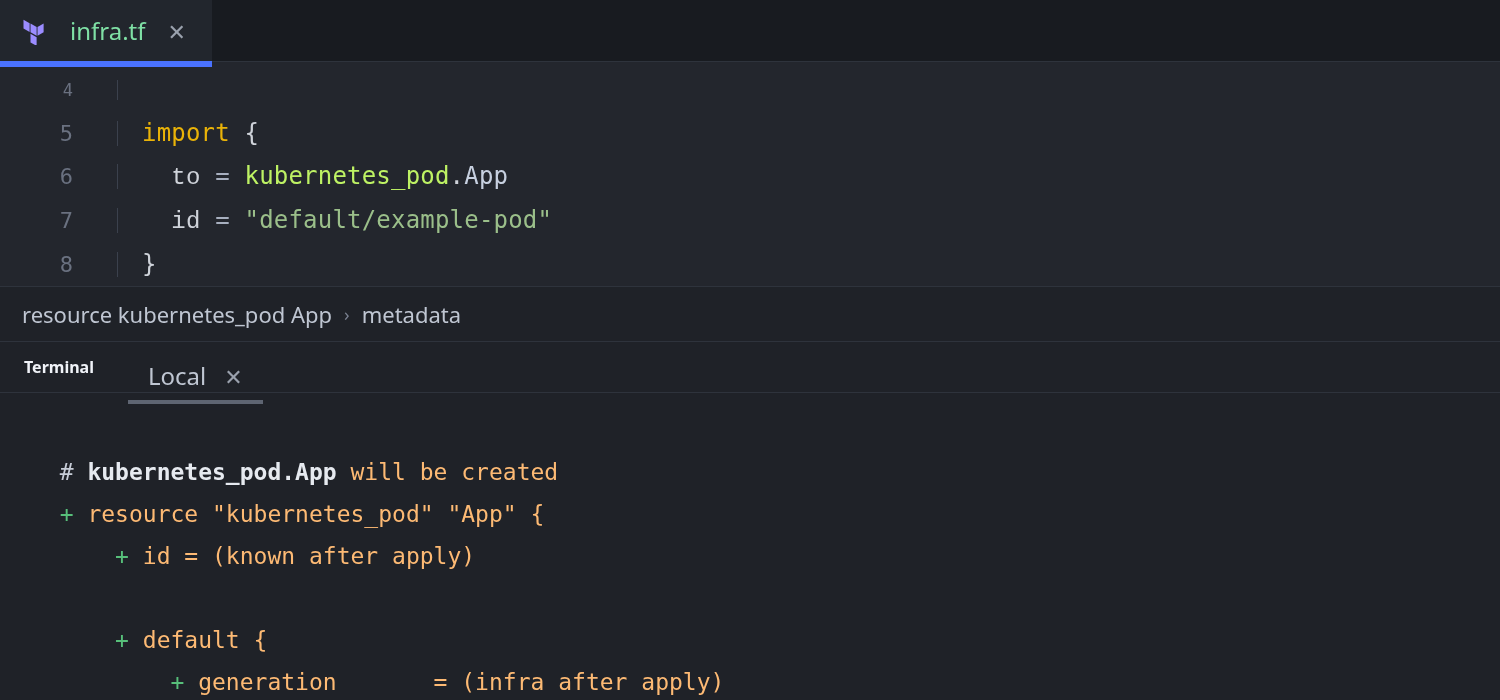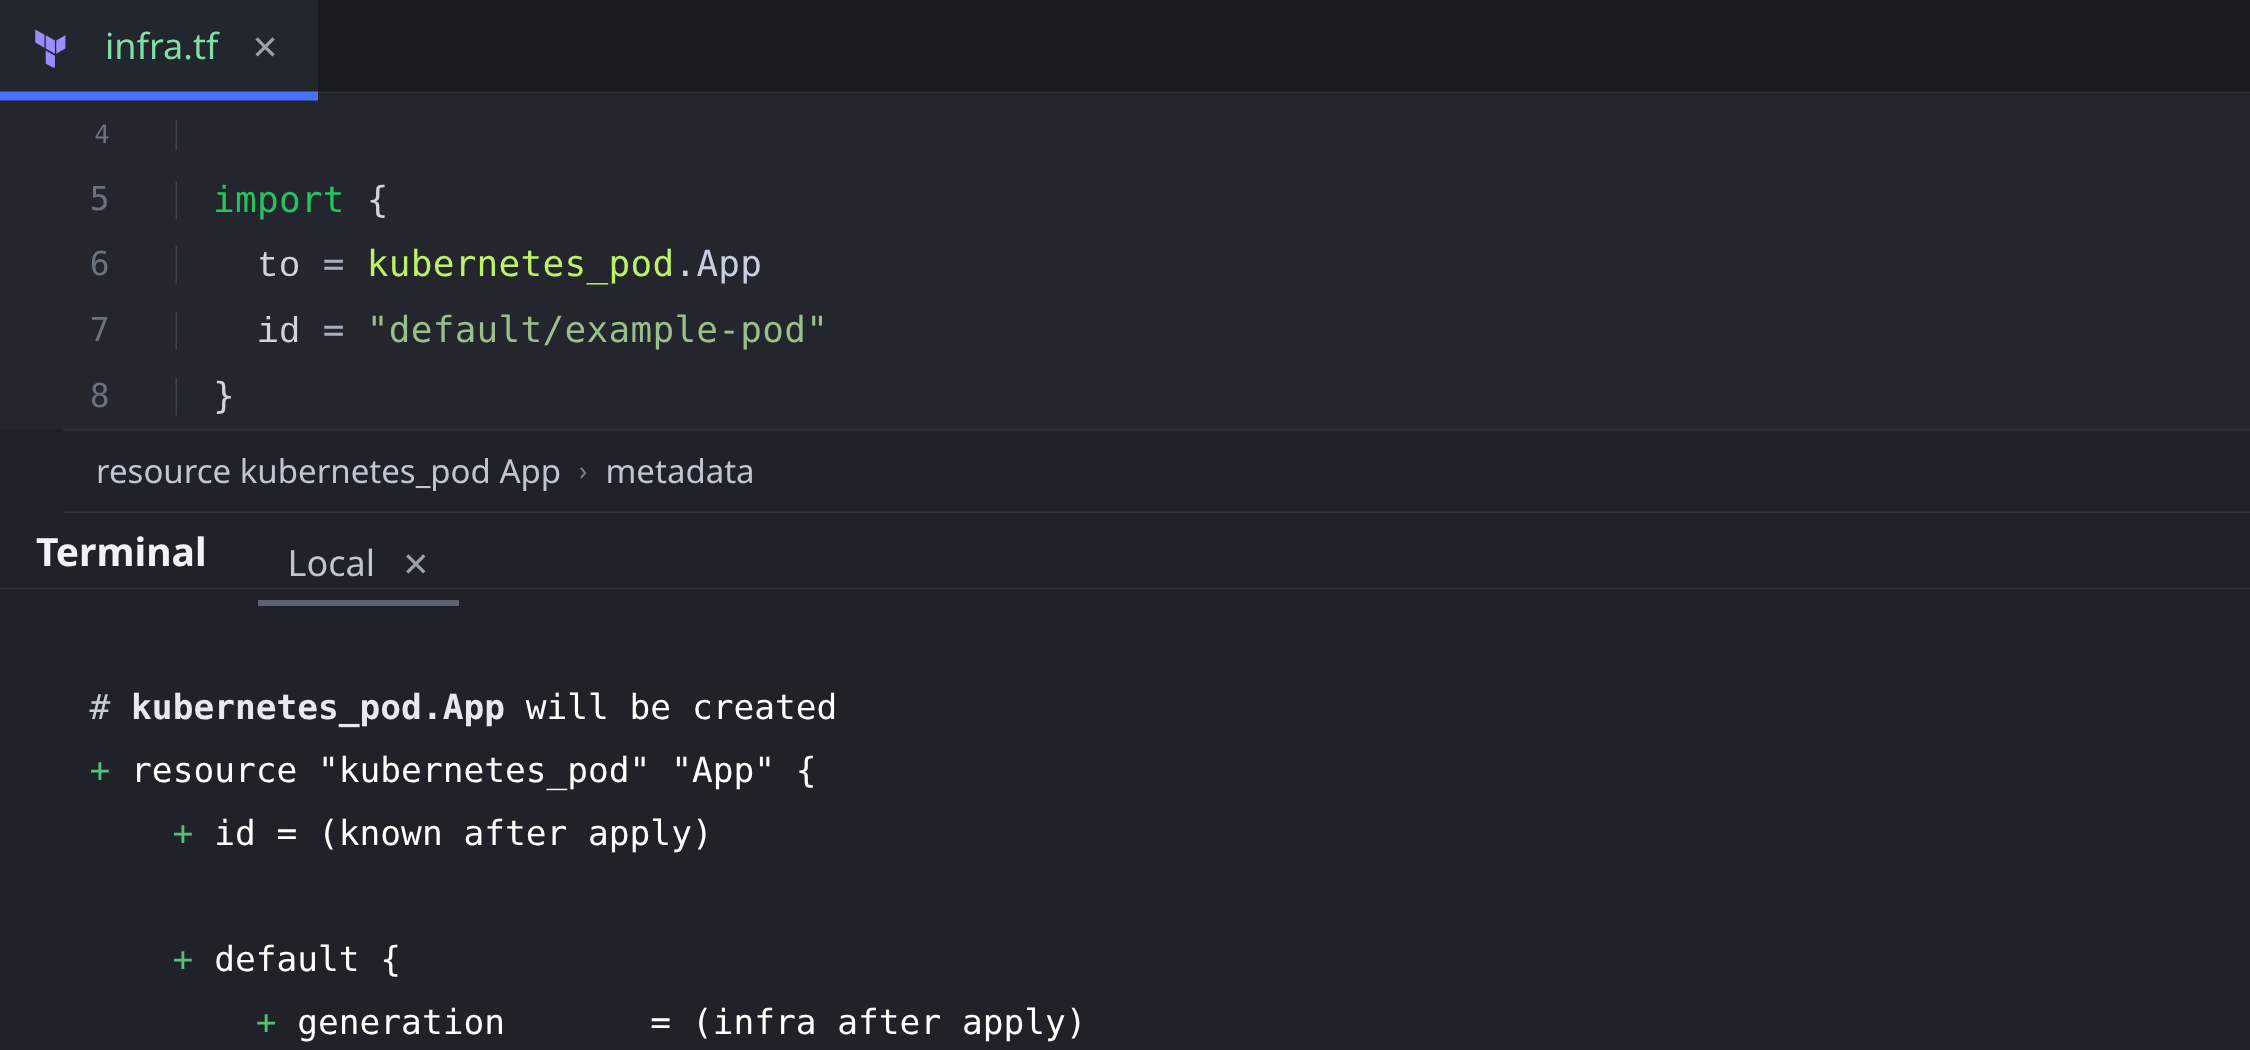"import" .tok-key { color: #22c55e -> #eab308 }
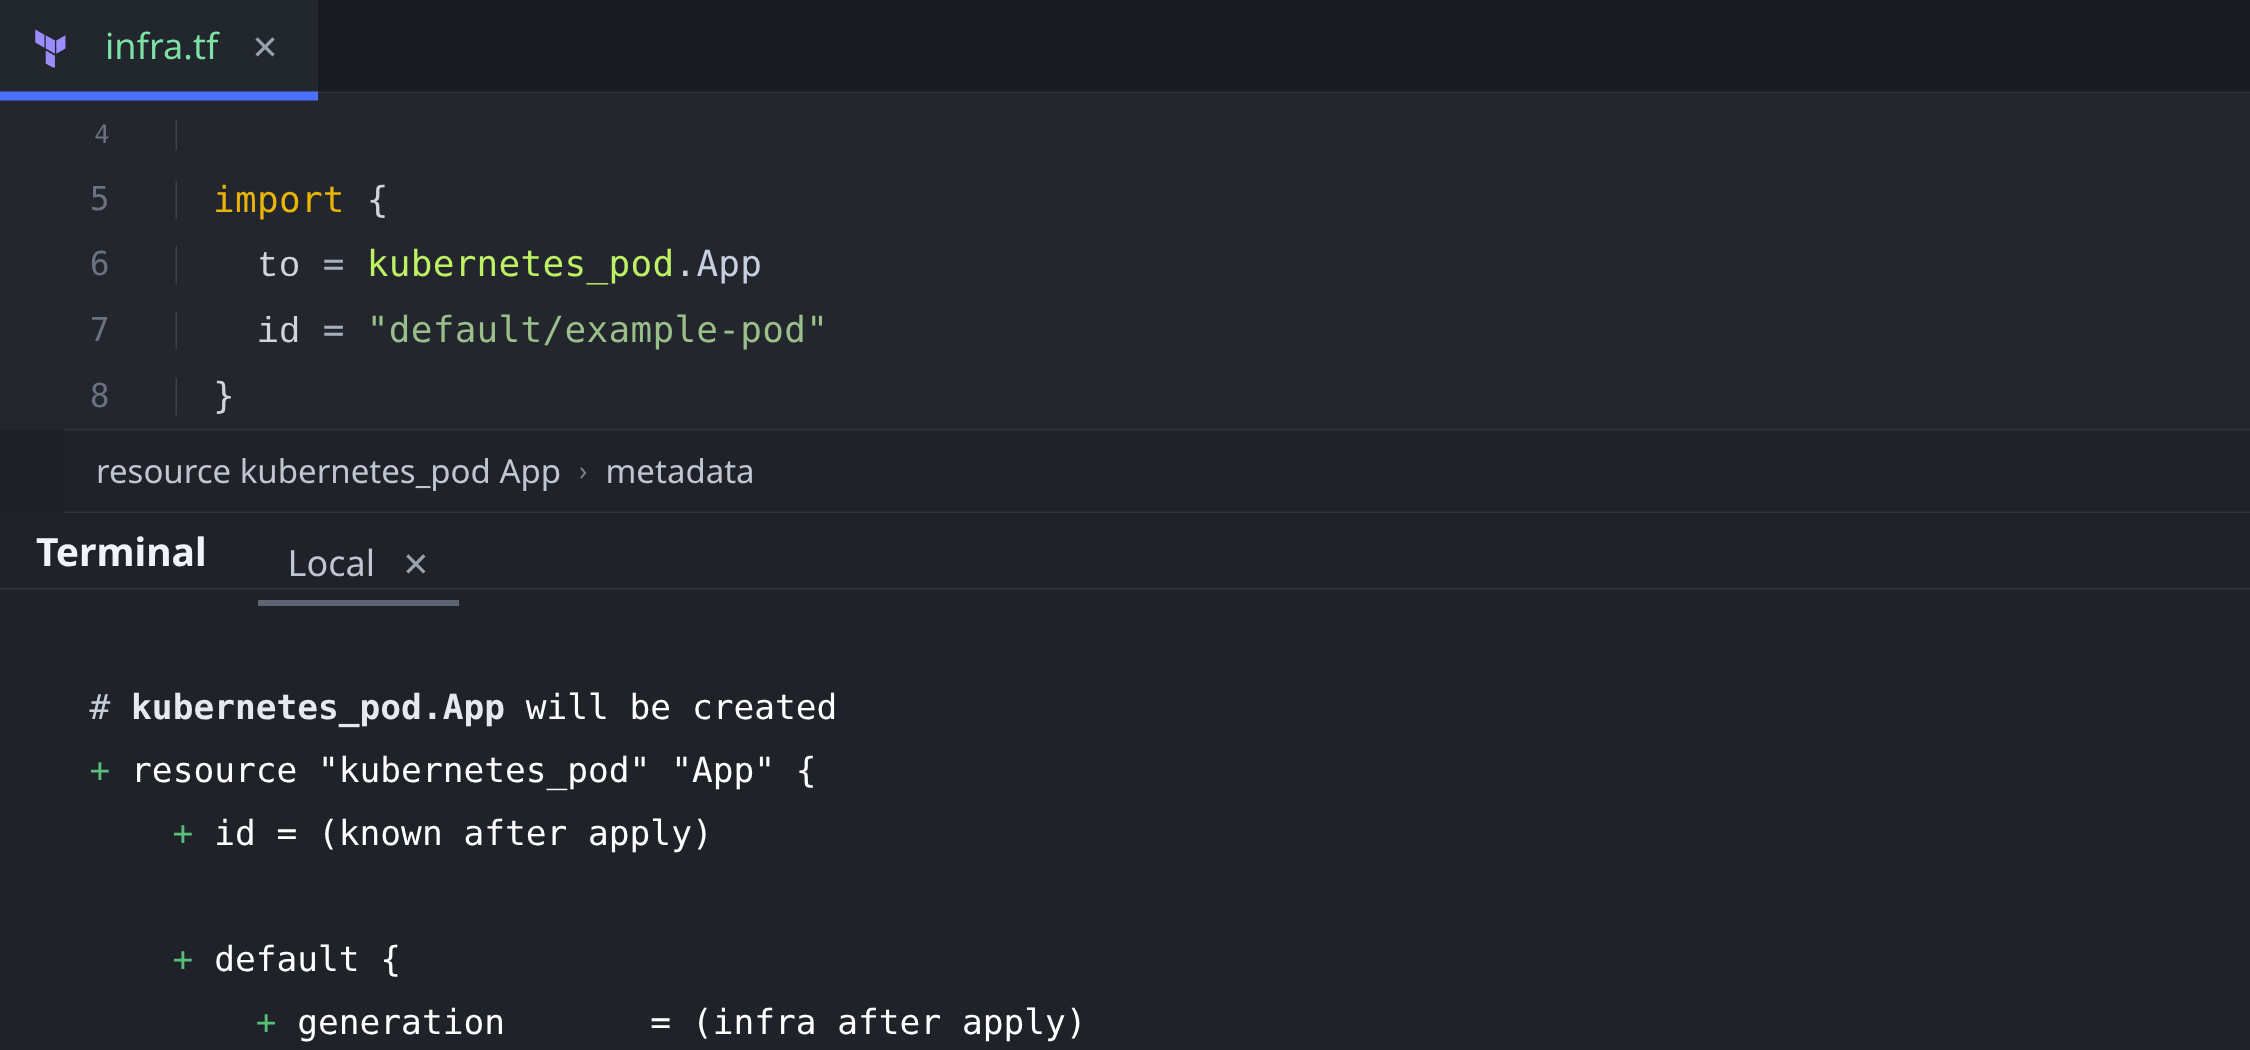"resource kubernetes_pod App" .breadcrumb { margin-left: 42px -> none }
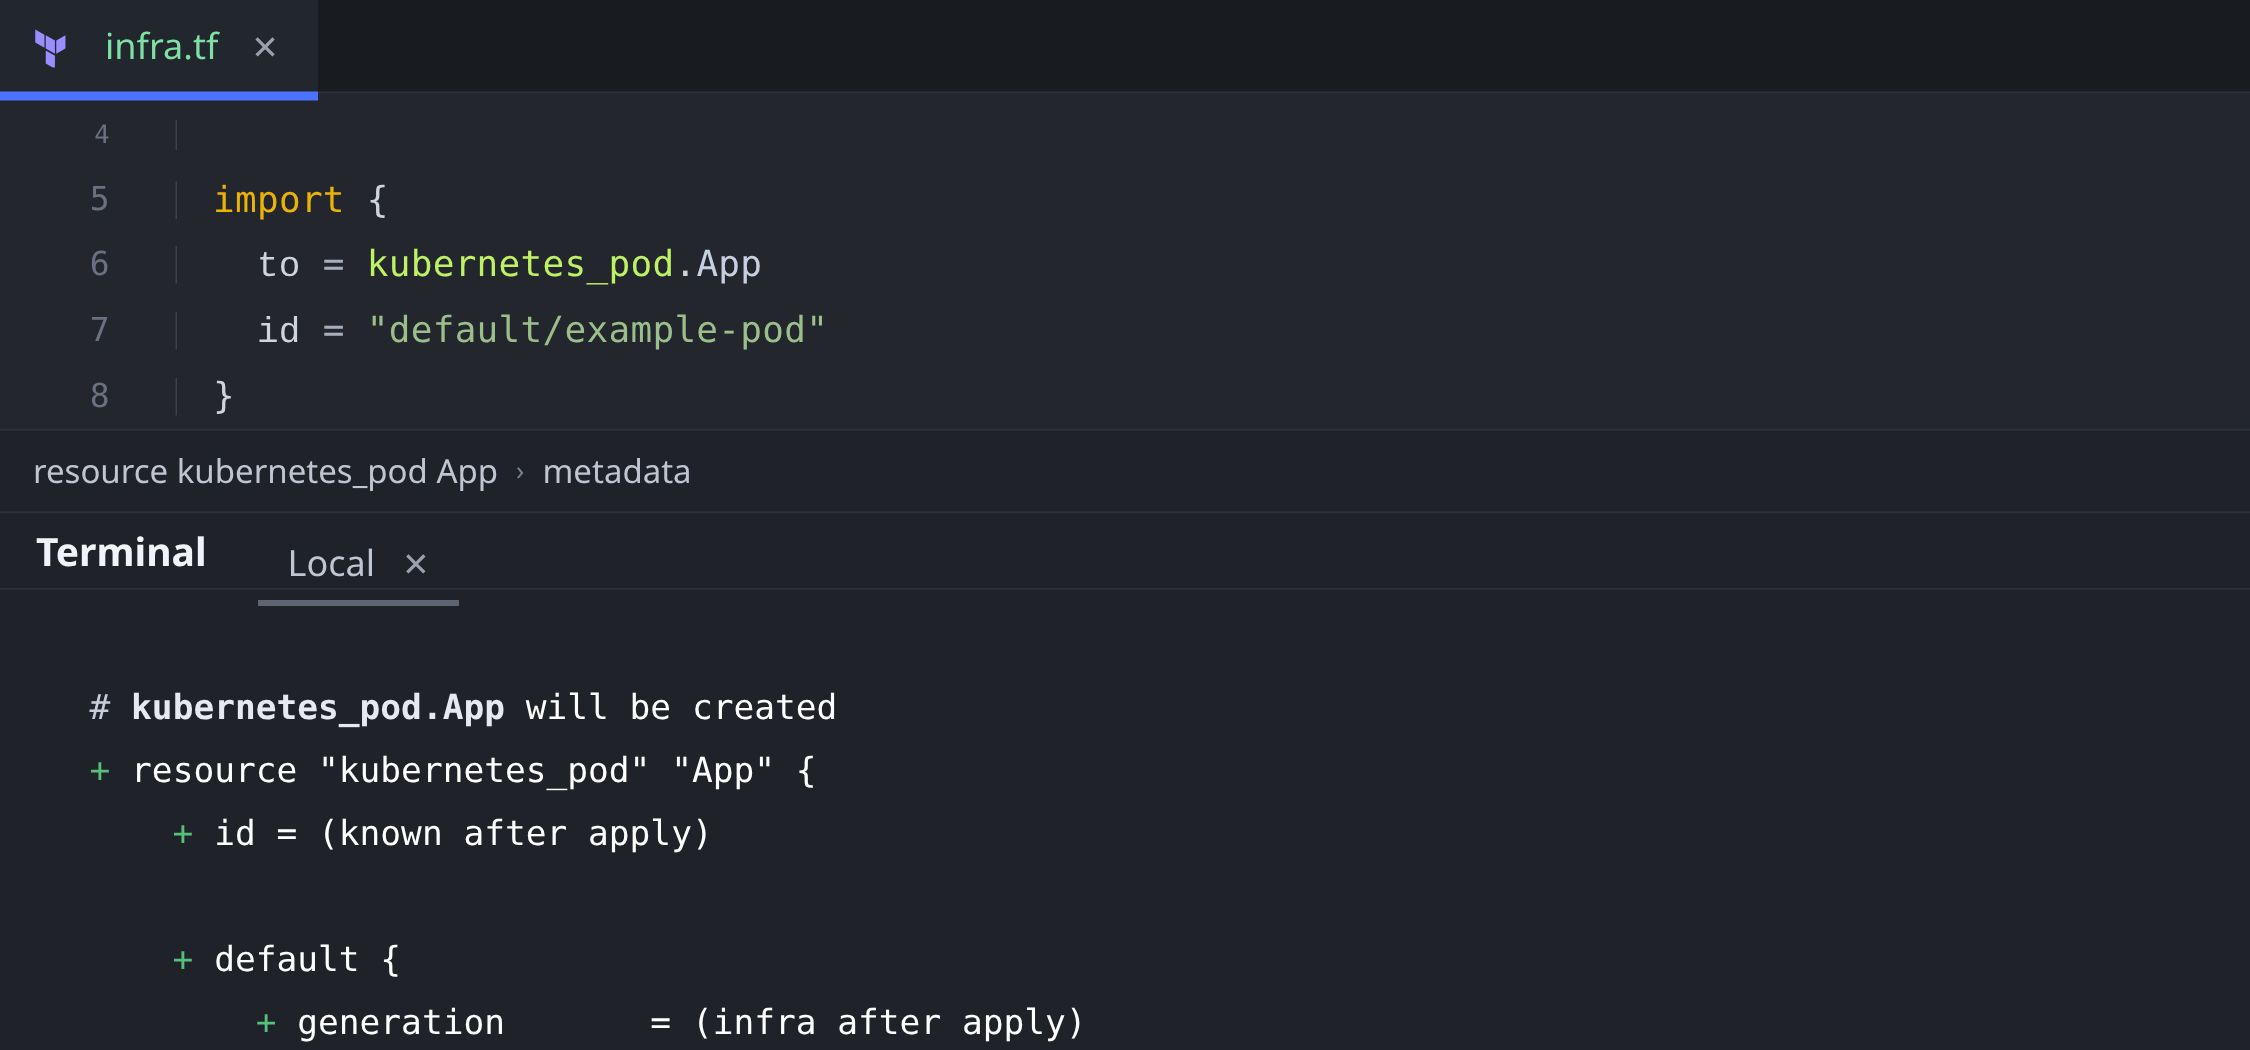"Terminal" .ptab-title { font-size: 26px -> 16px }
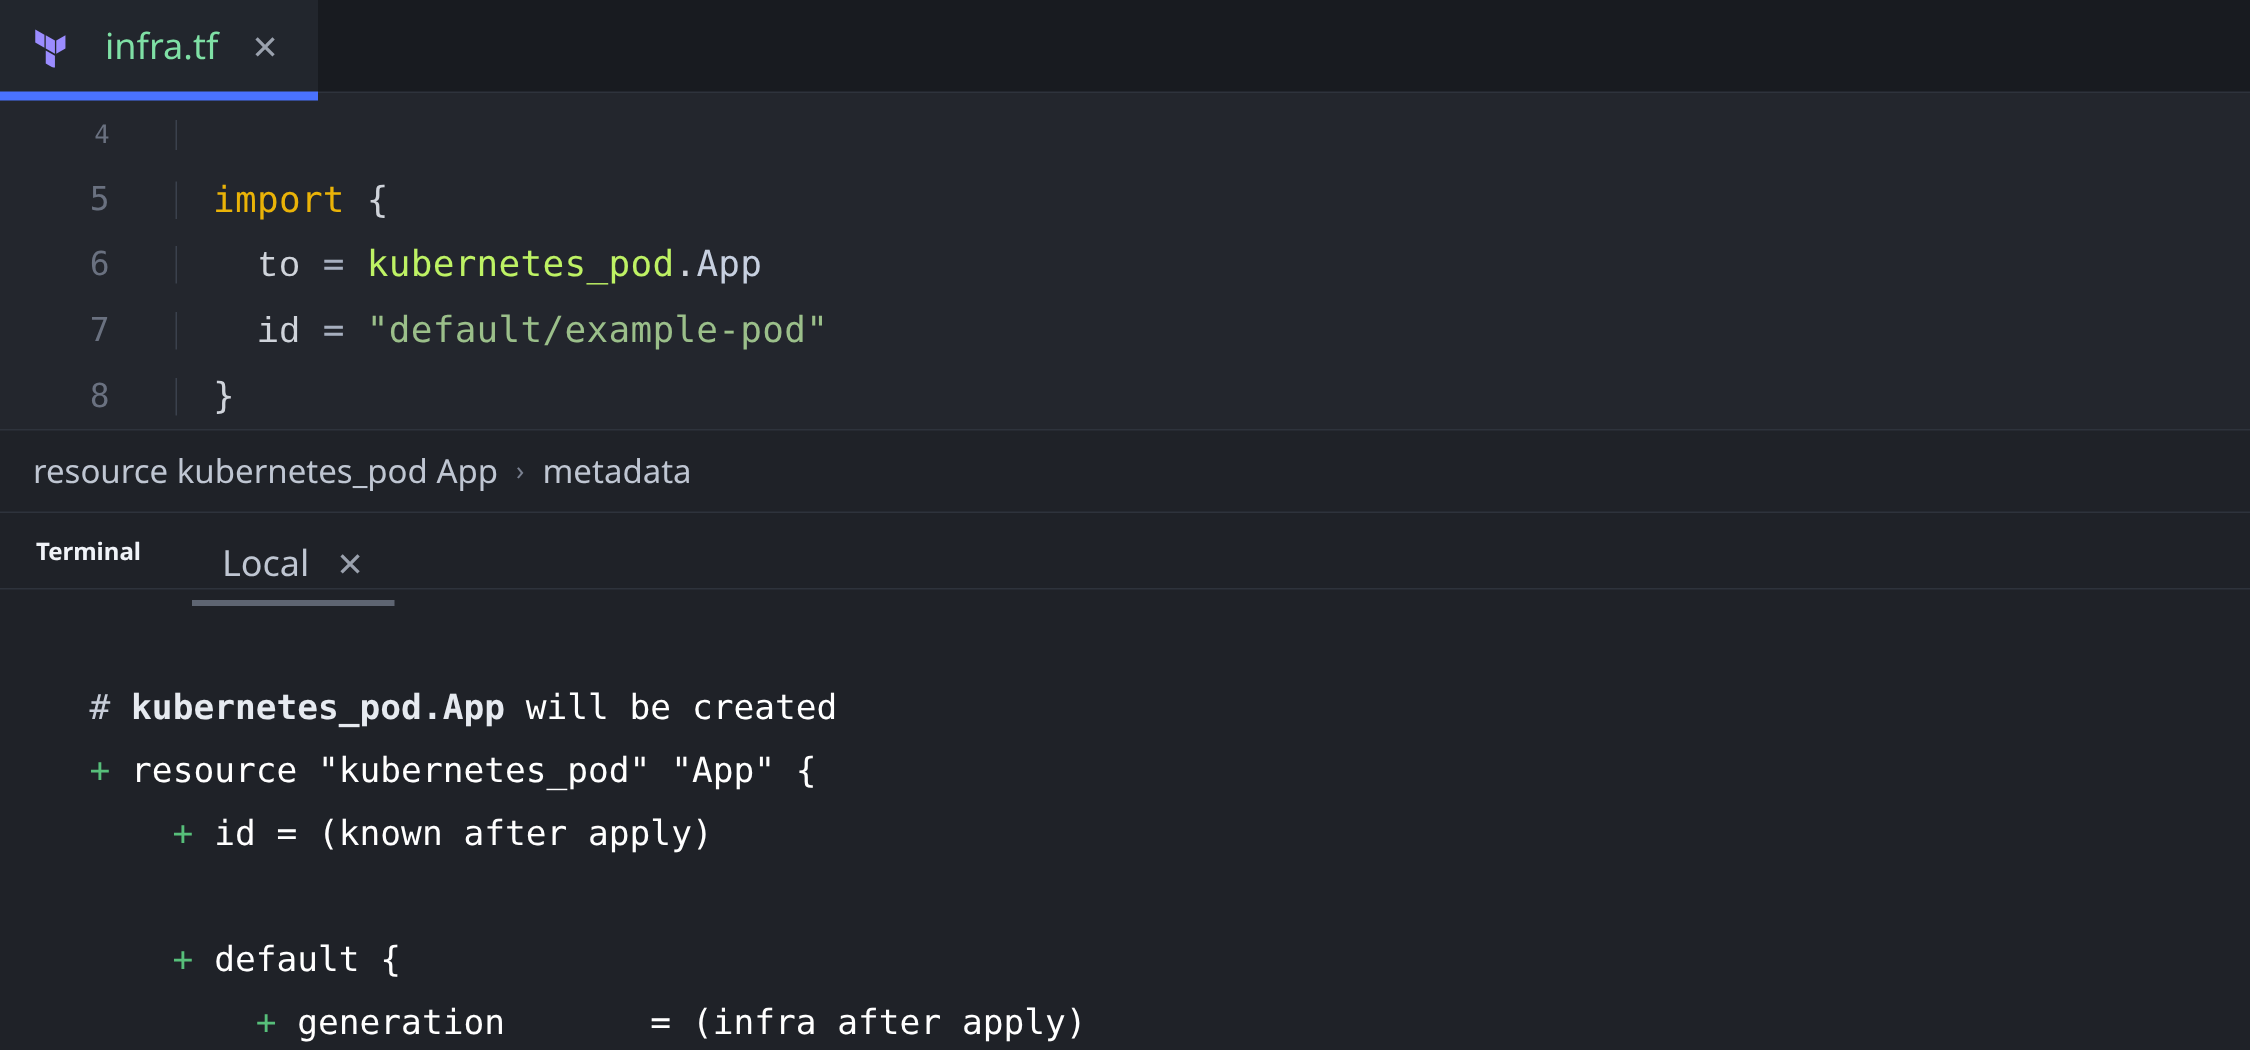"will be created" .dim { color: #ffffff -> #fdba74 }
